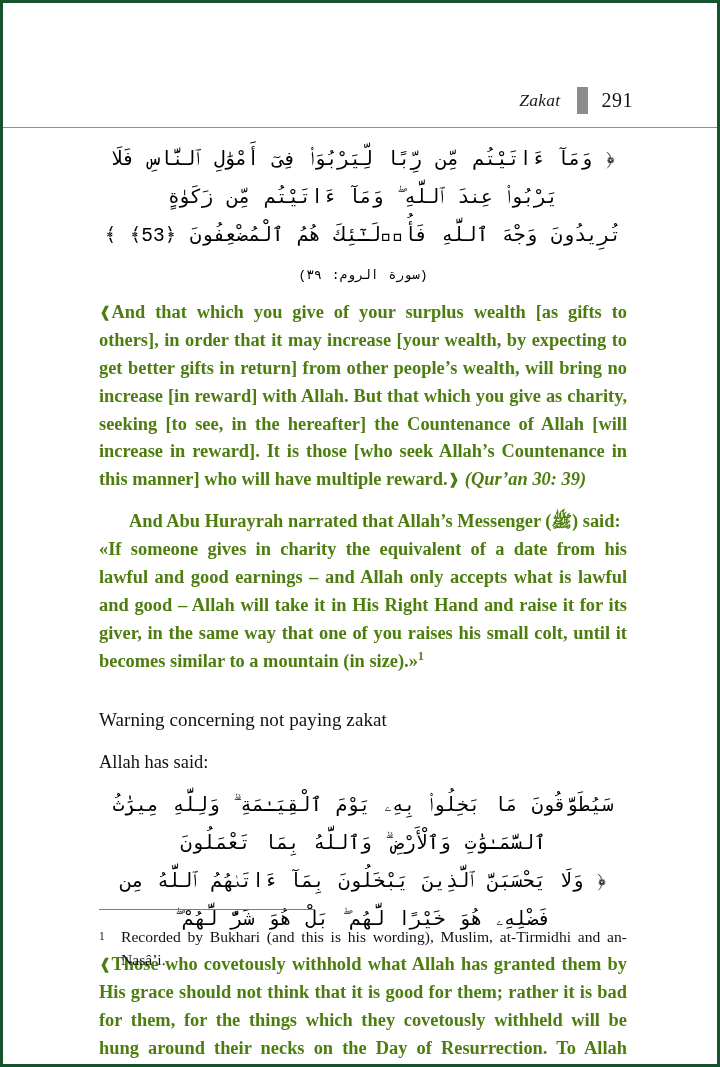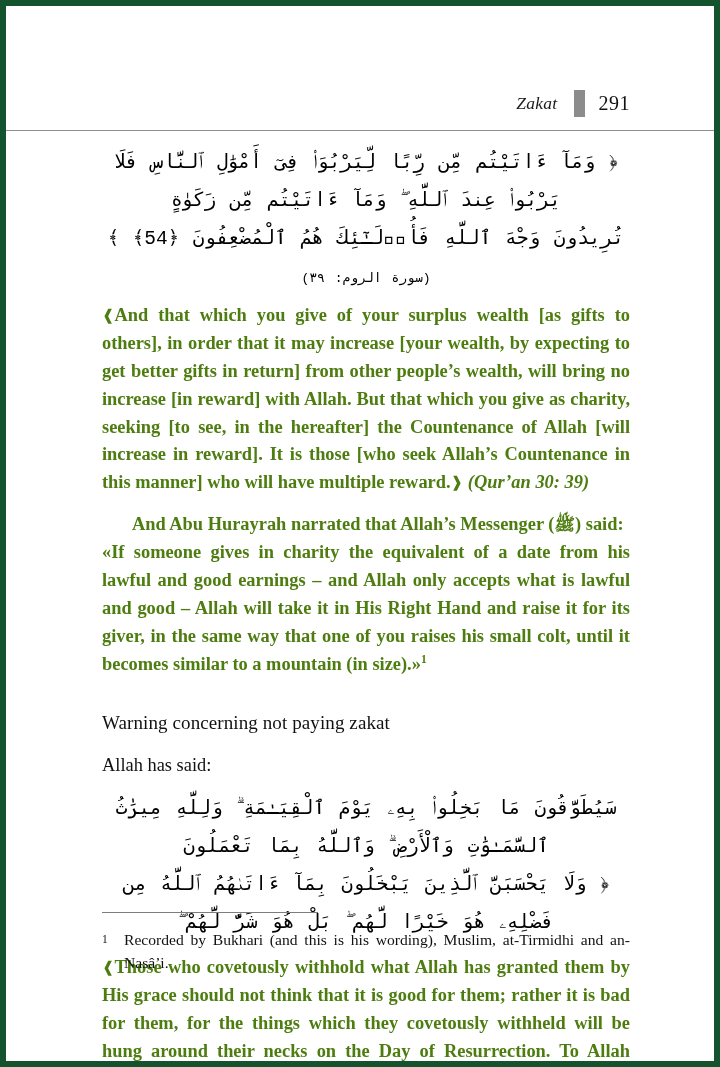"Zakat" .page { border: 6px solid #14532d -> 3px solid #14532d }
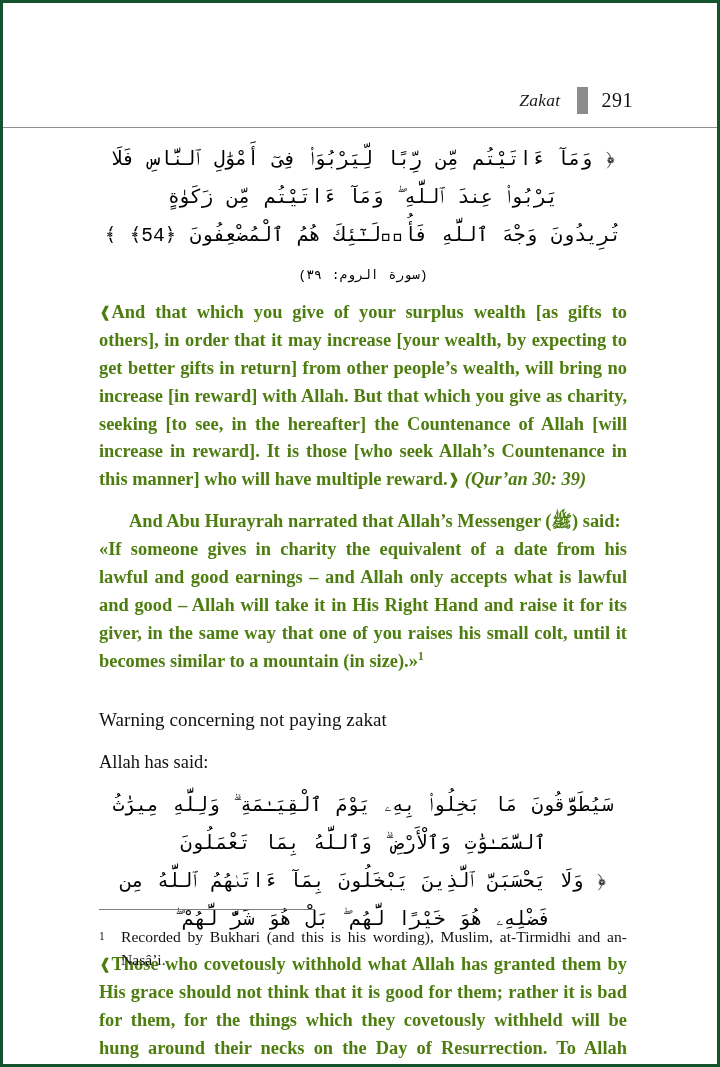"تُرِيدُونَ وَجْهَ ٱللَّهِ" span { text: 54 -> 53 }
